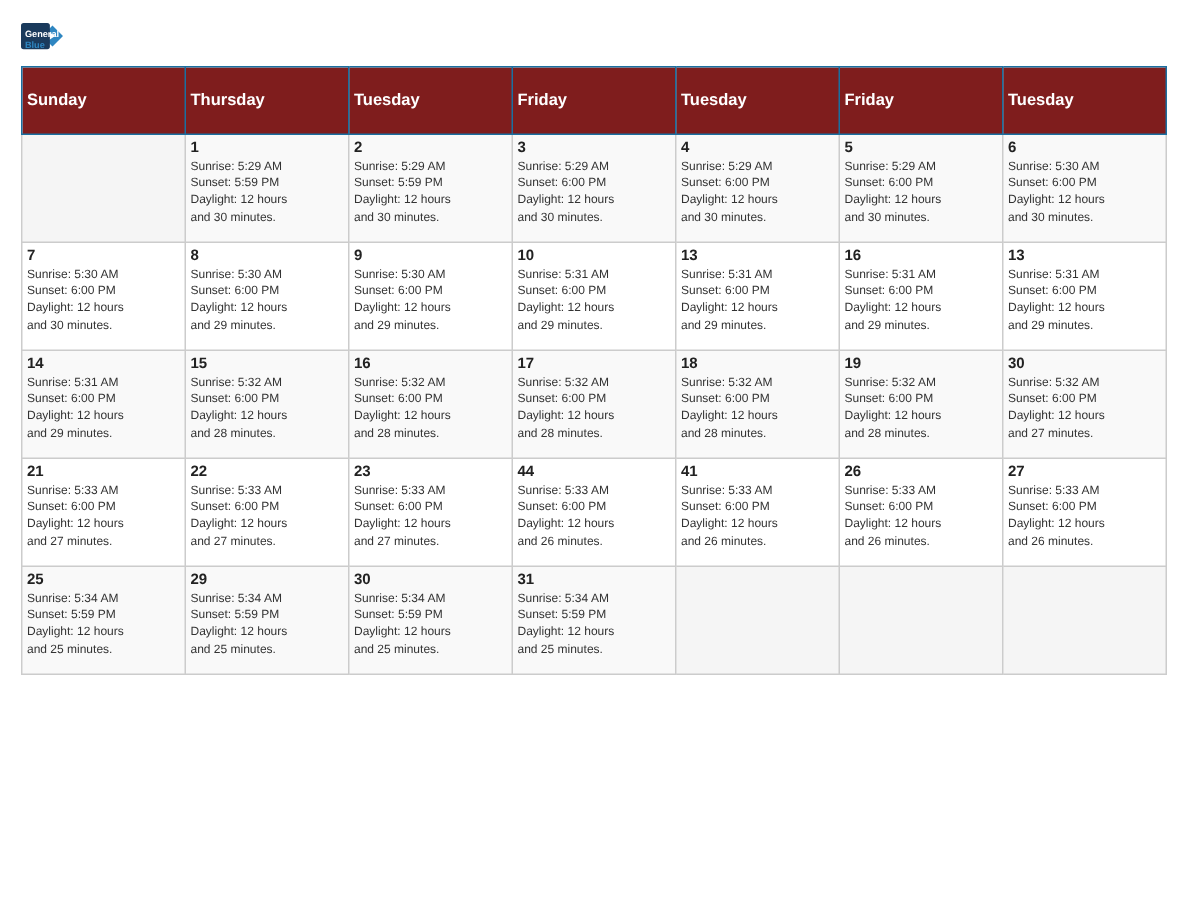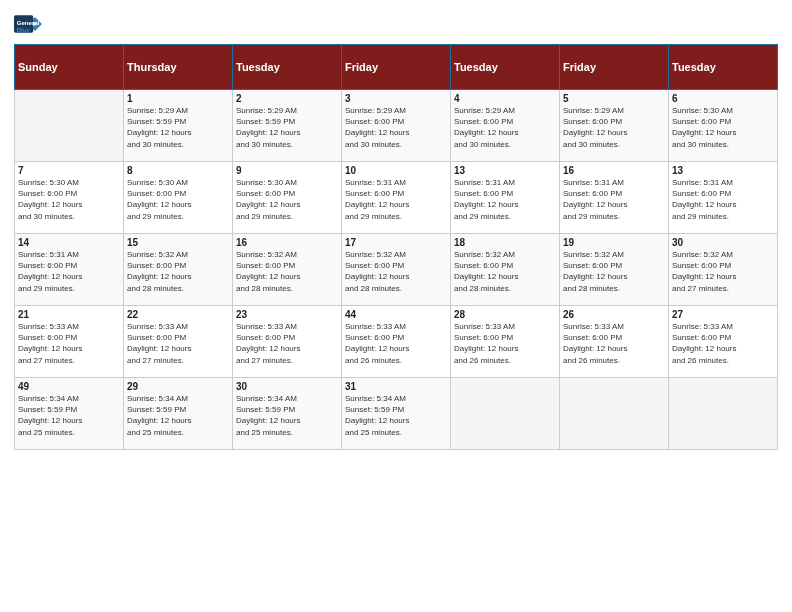"28" span.day-num { text: 28 -> 41 }
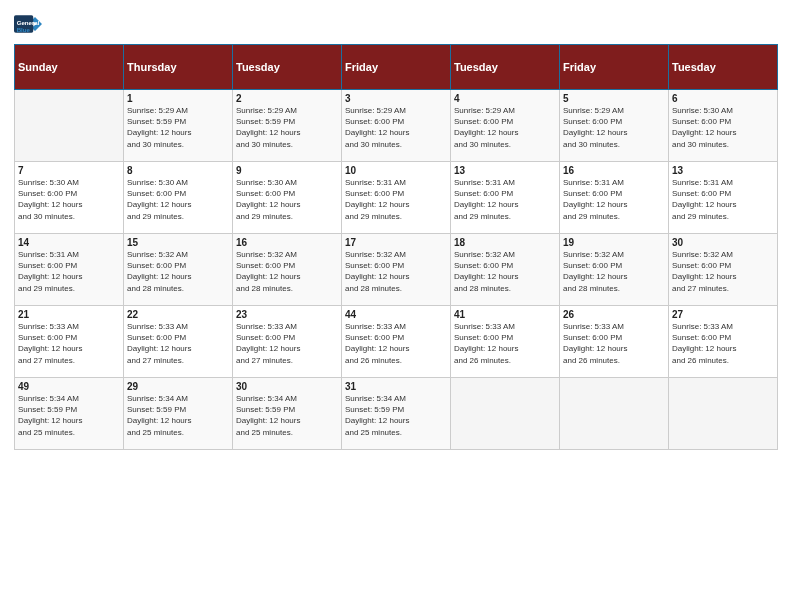"49" span.day-num { text: 49 -> 25 }
